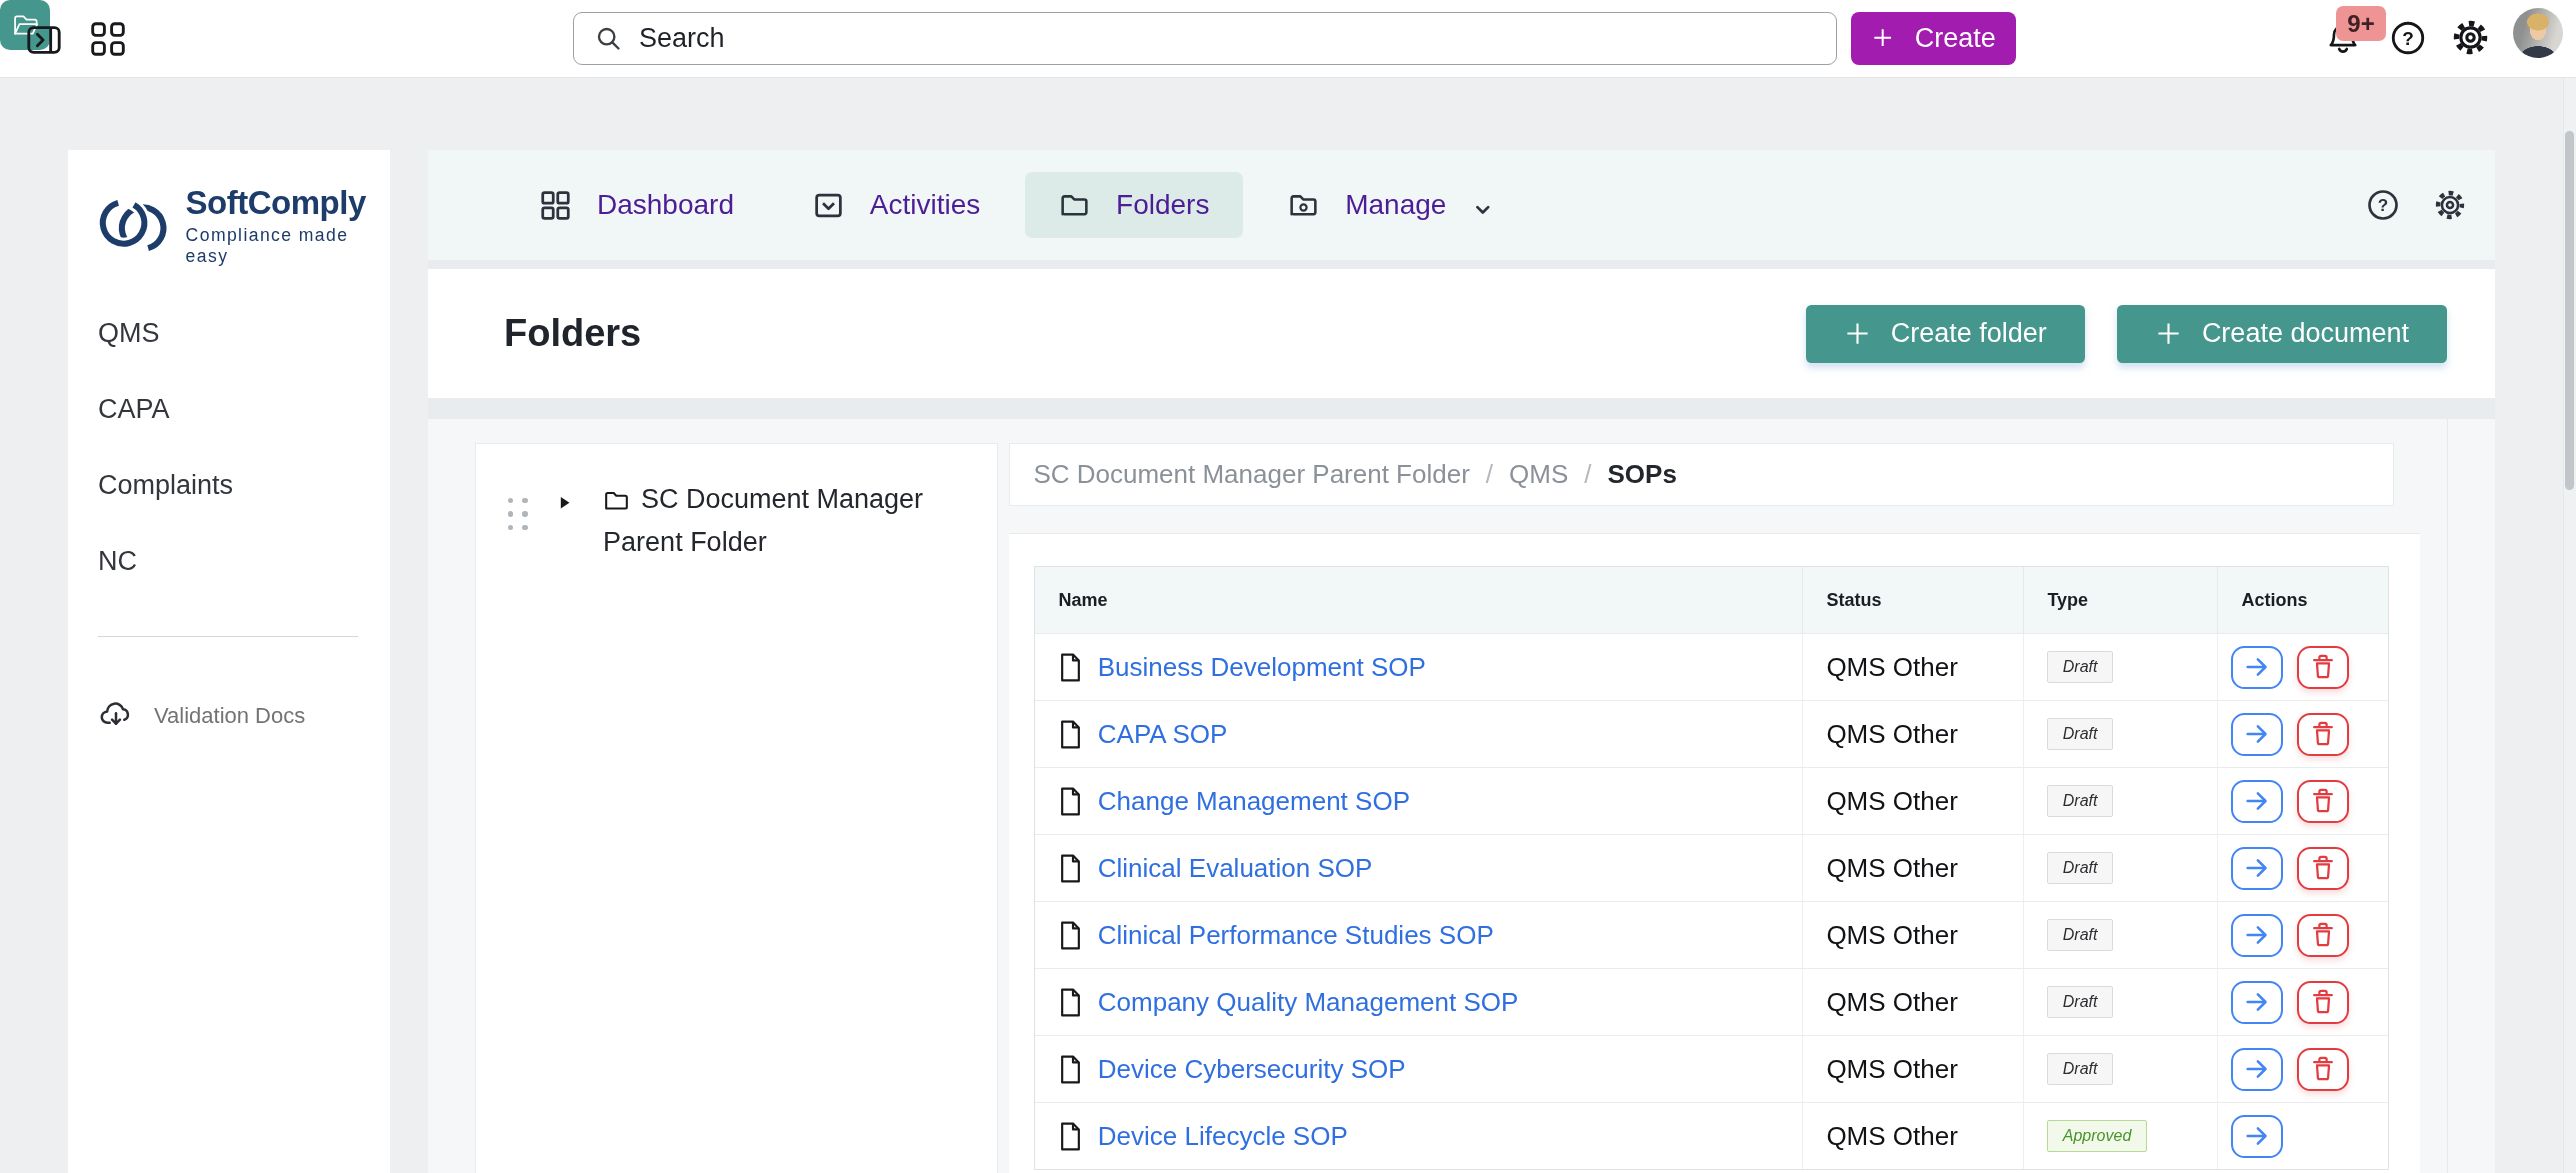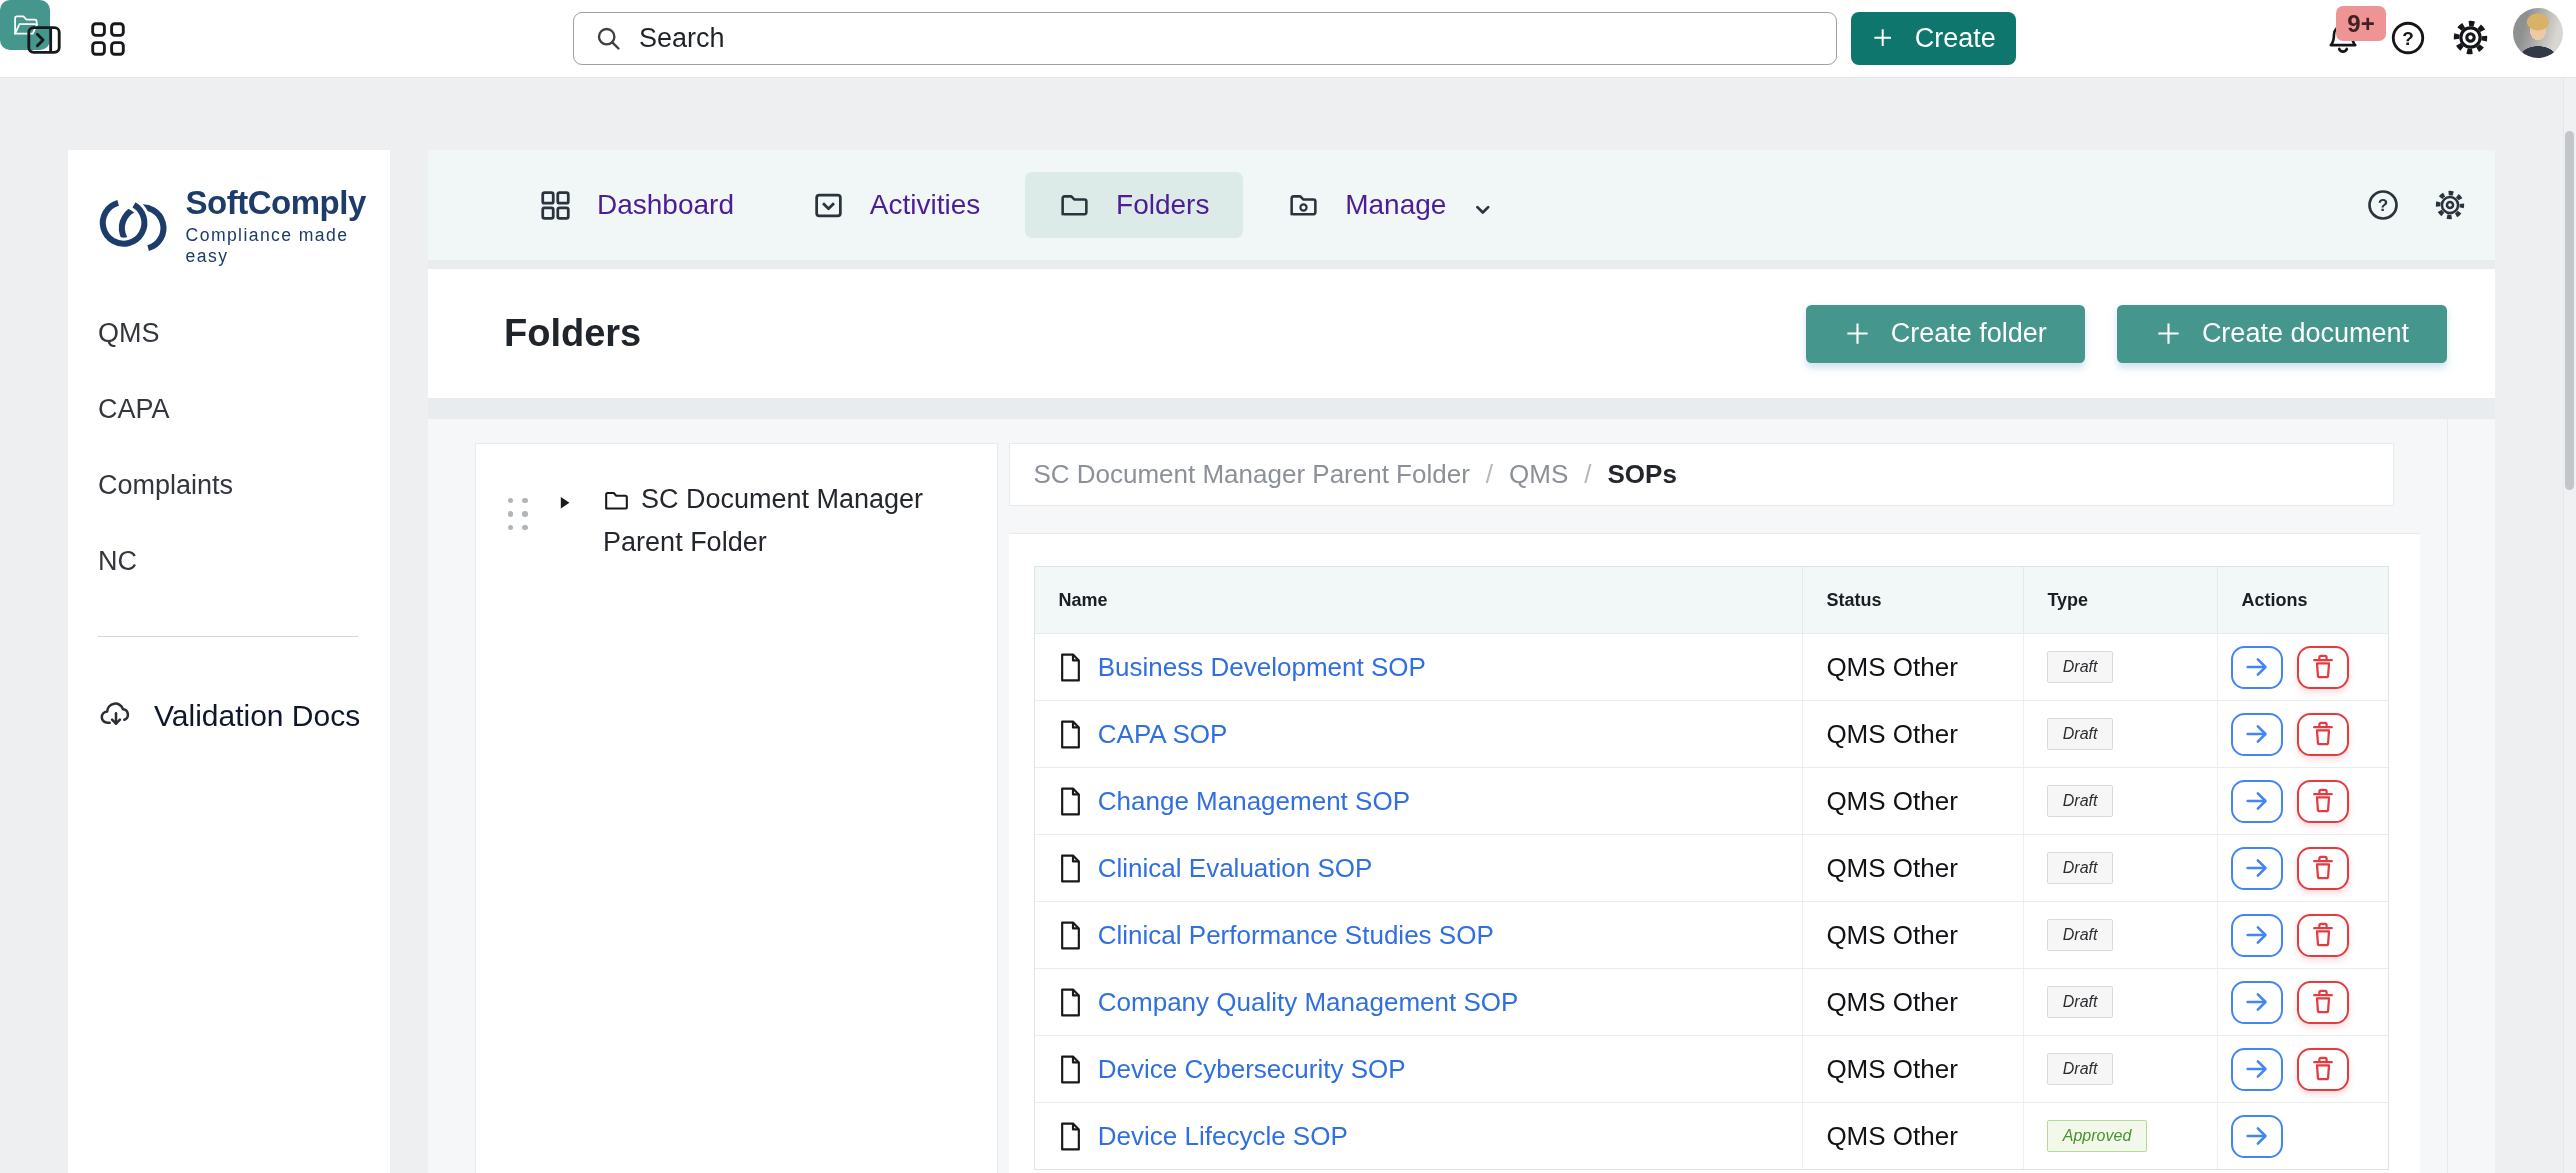"Create" .create-global { background: #0f766e -> #a21caf }
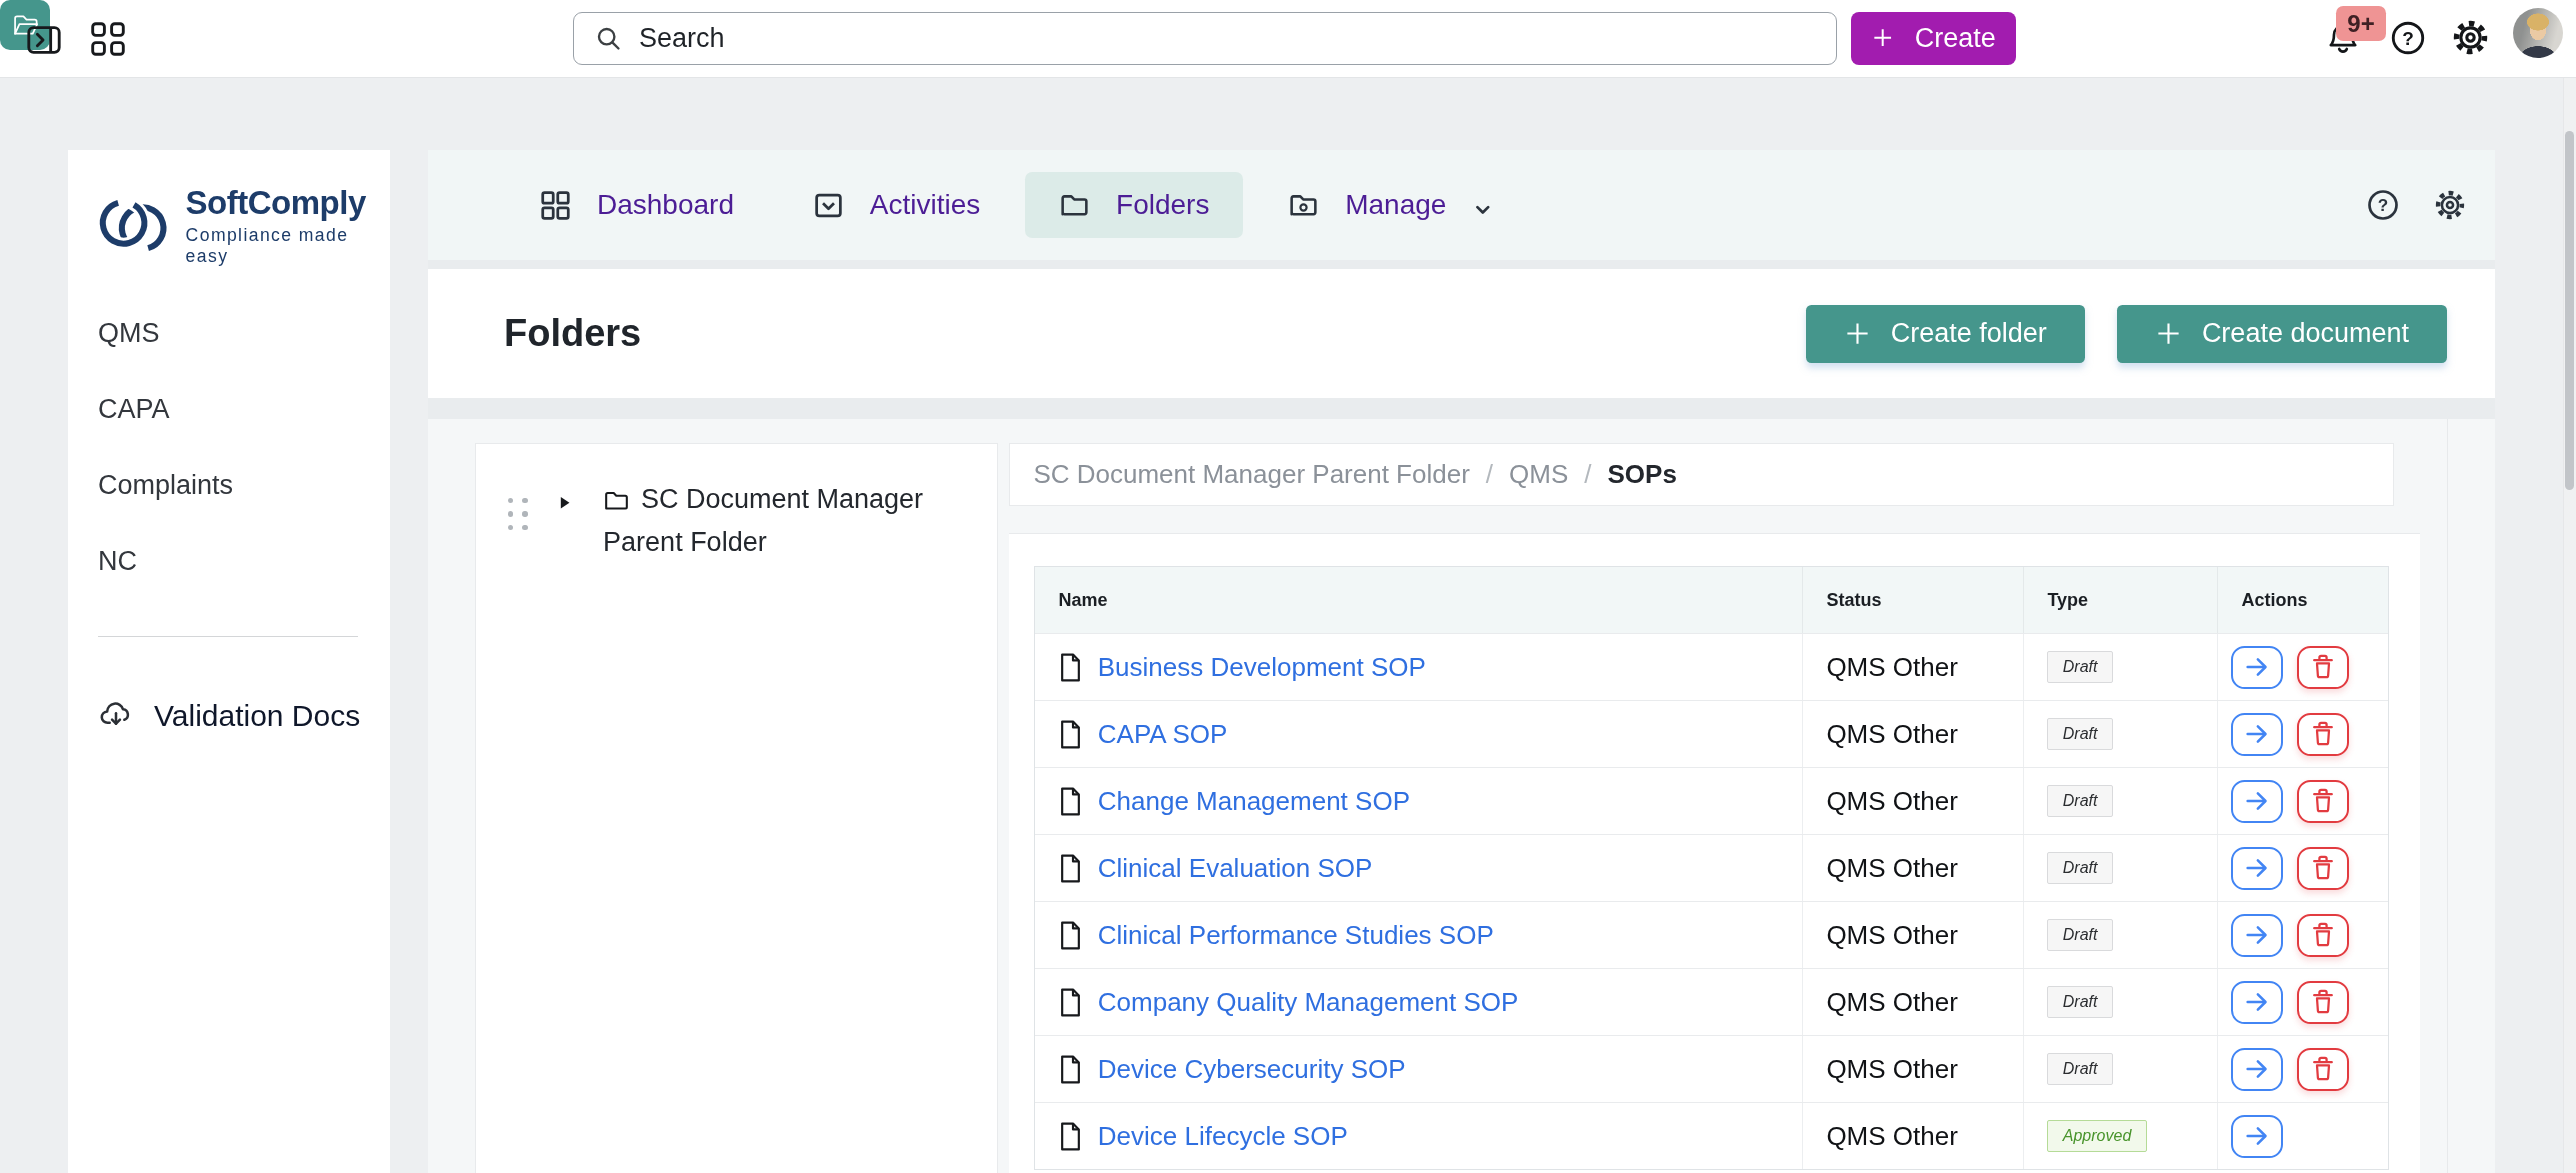"Validation Docs" .vdocs { color: #0f172a -> #737373; font-size: 30px -> 22px }
